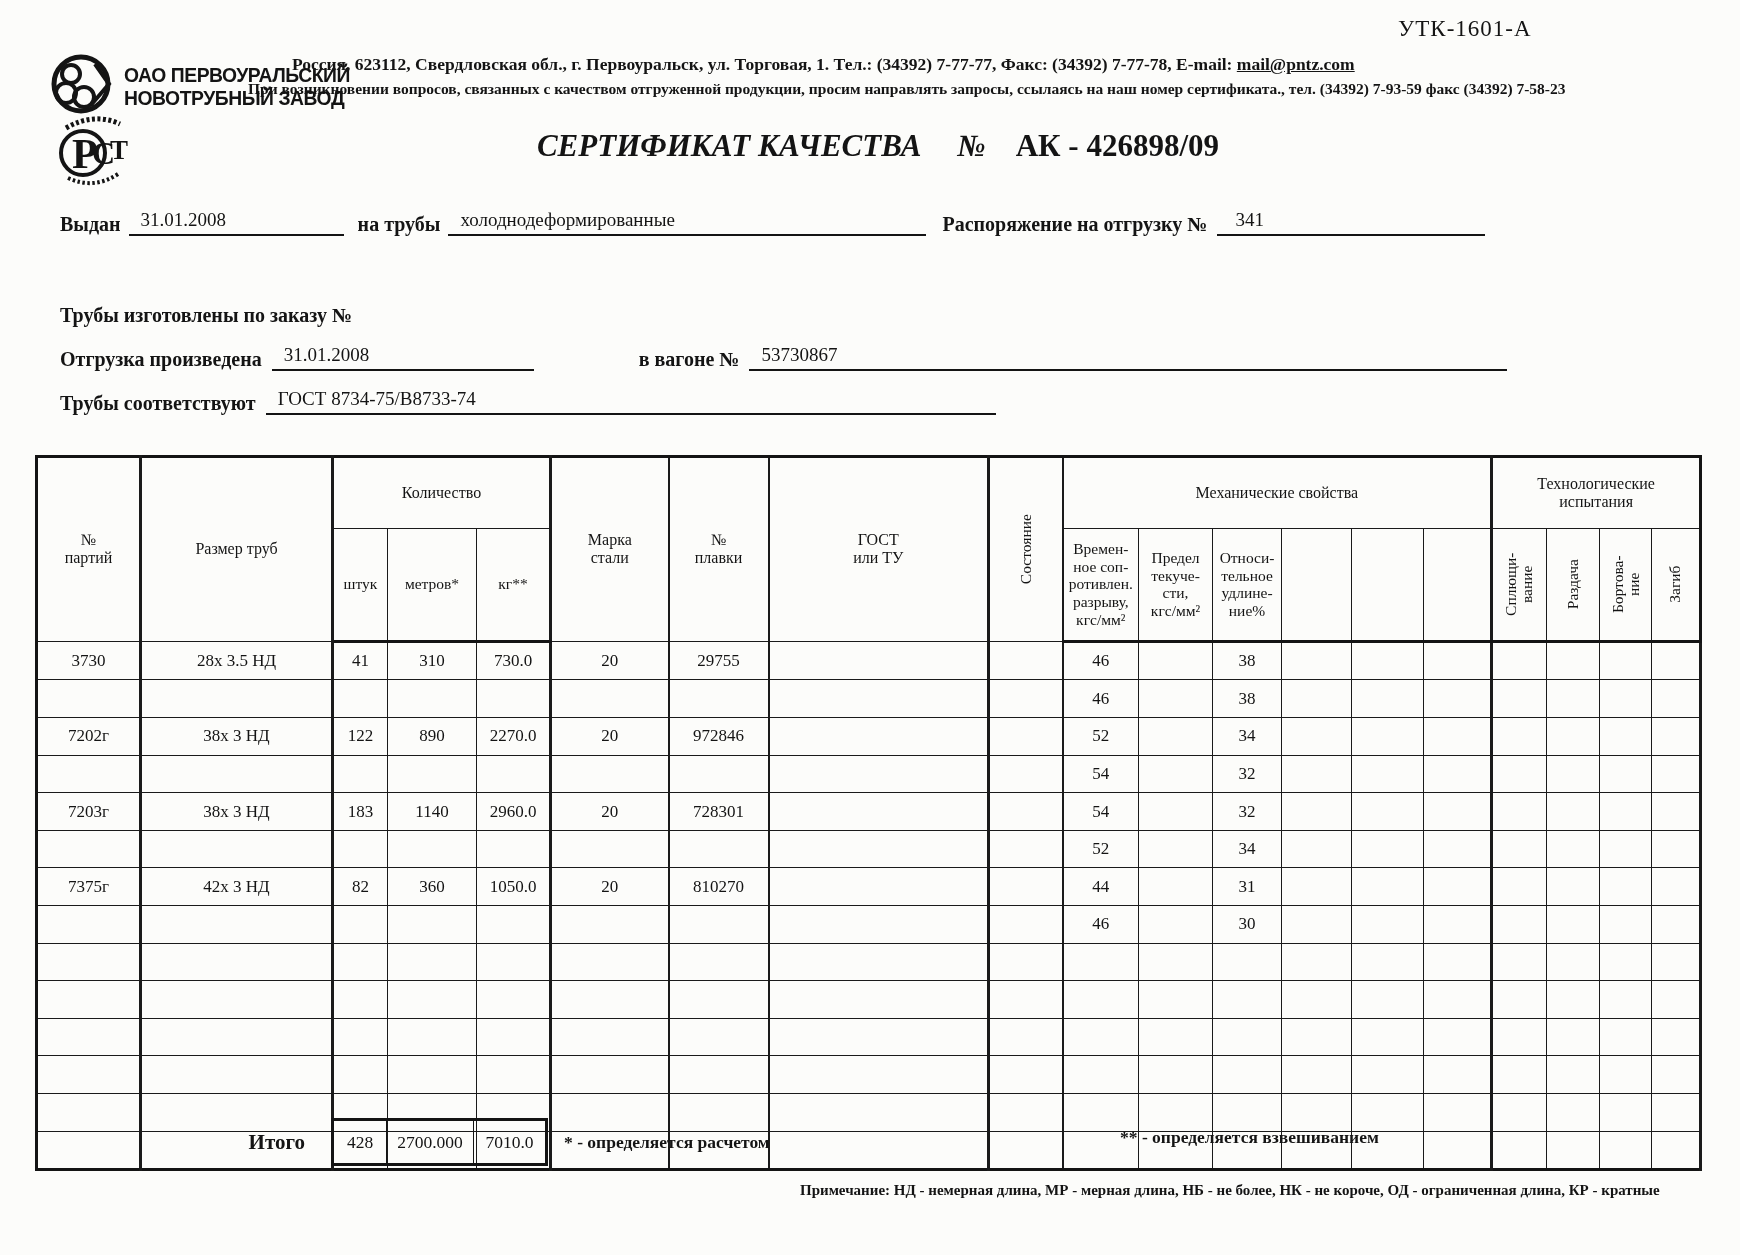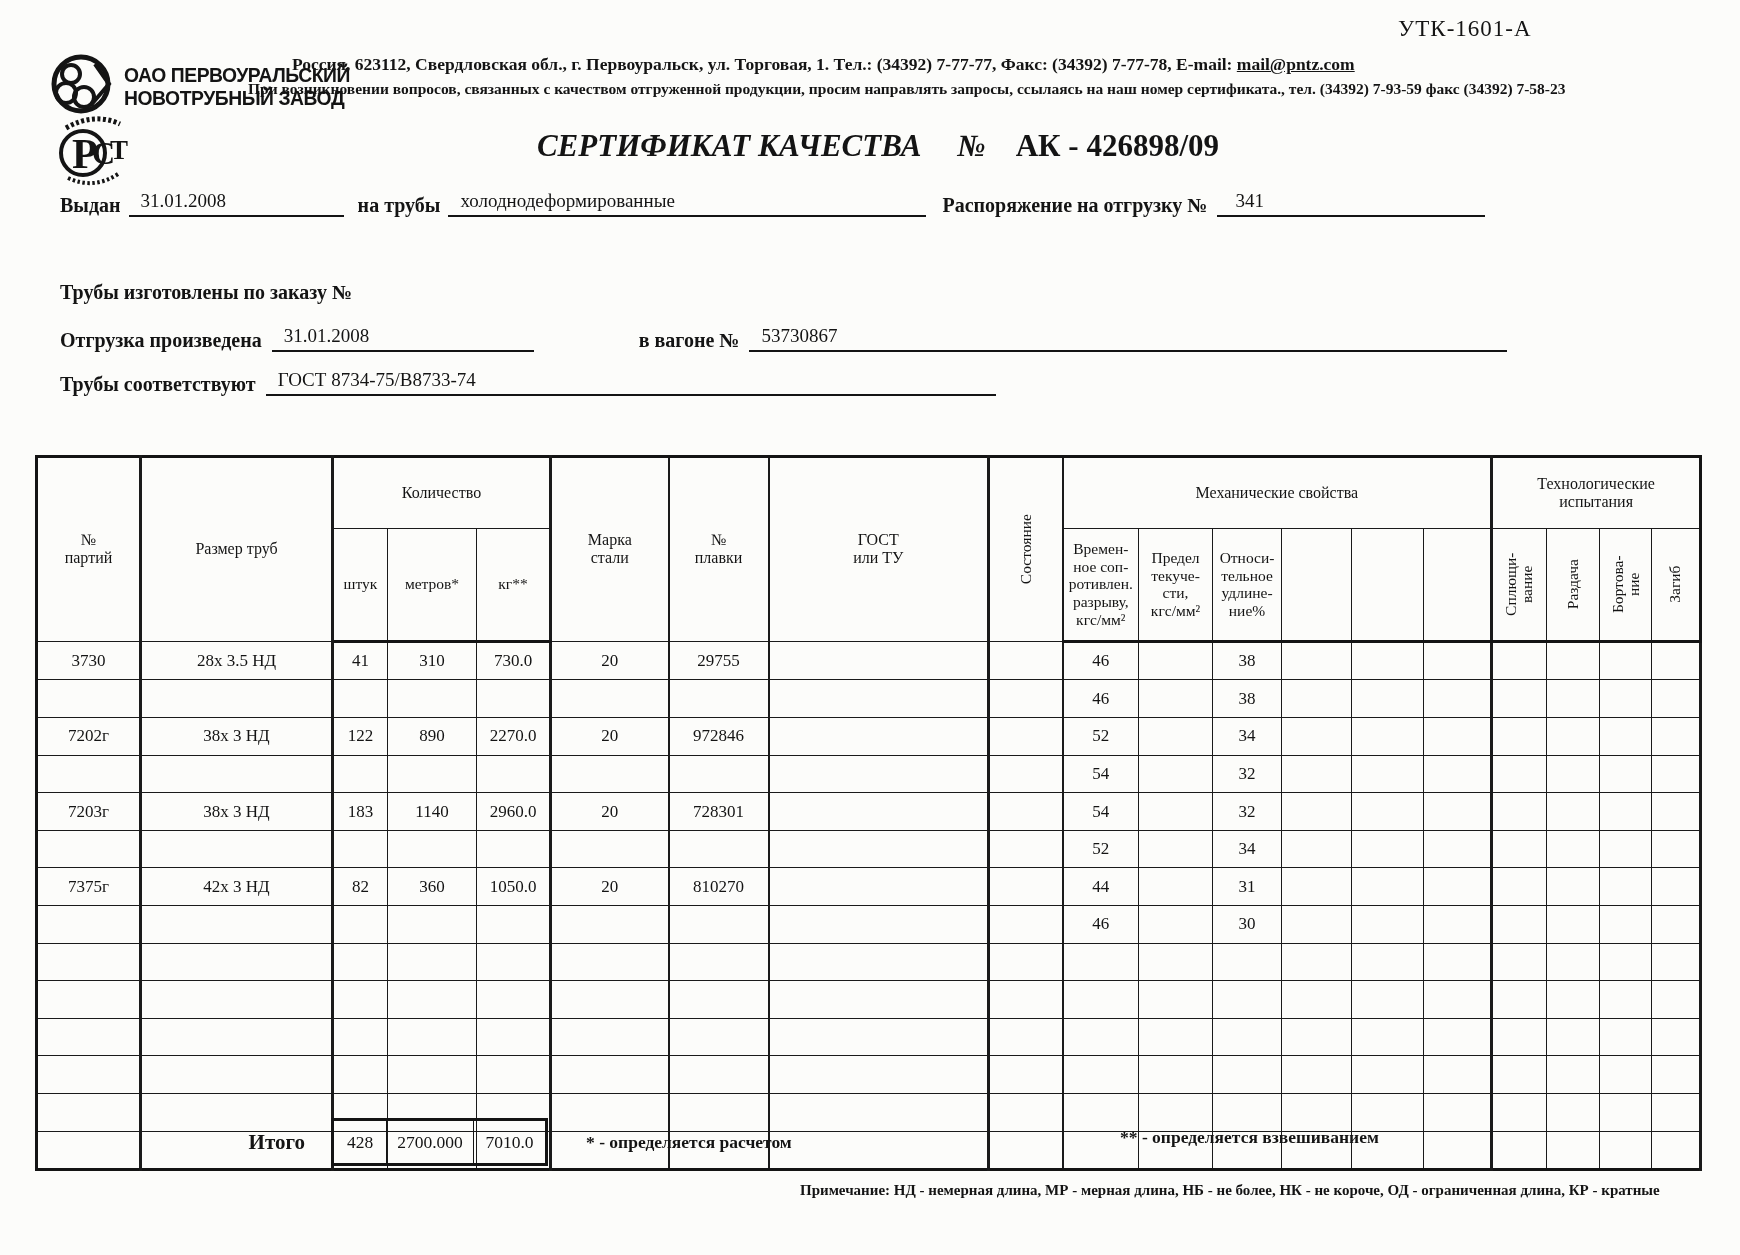"Выдан" .lb { margin-top: none -> 23px }
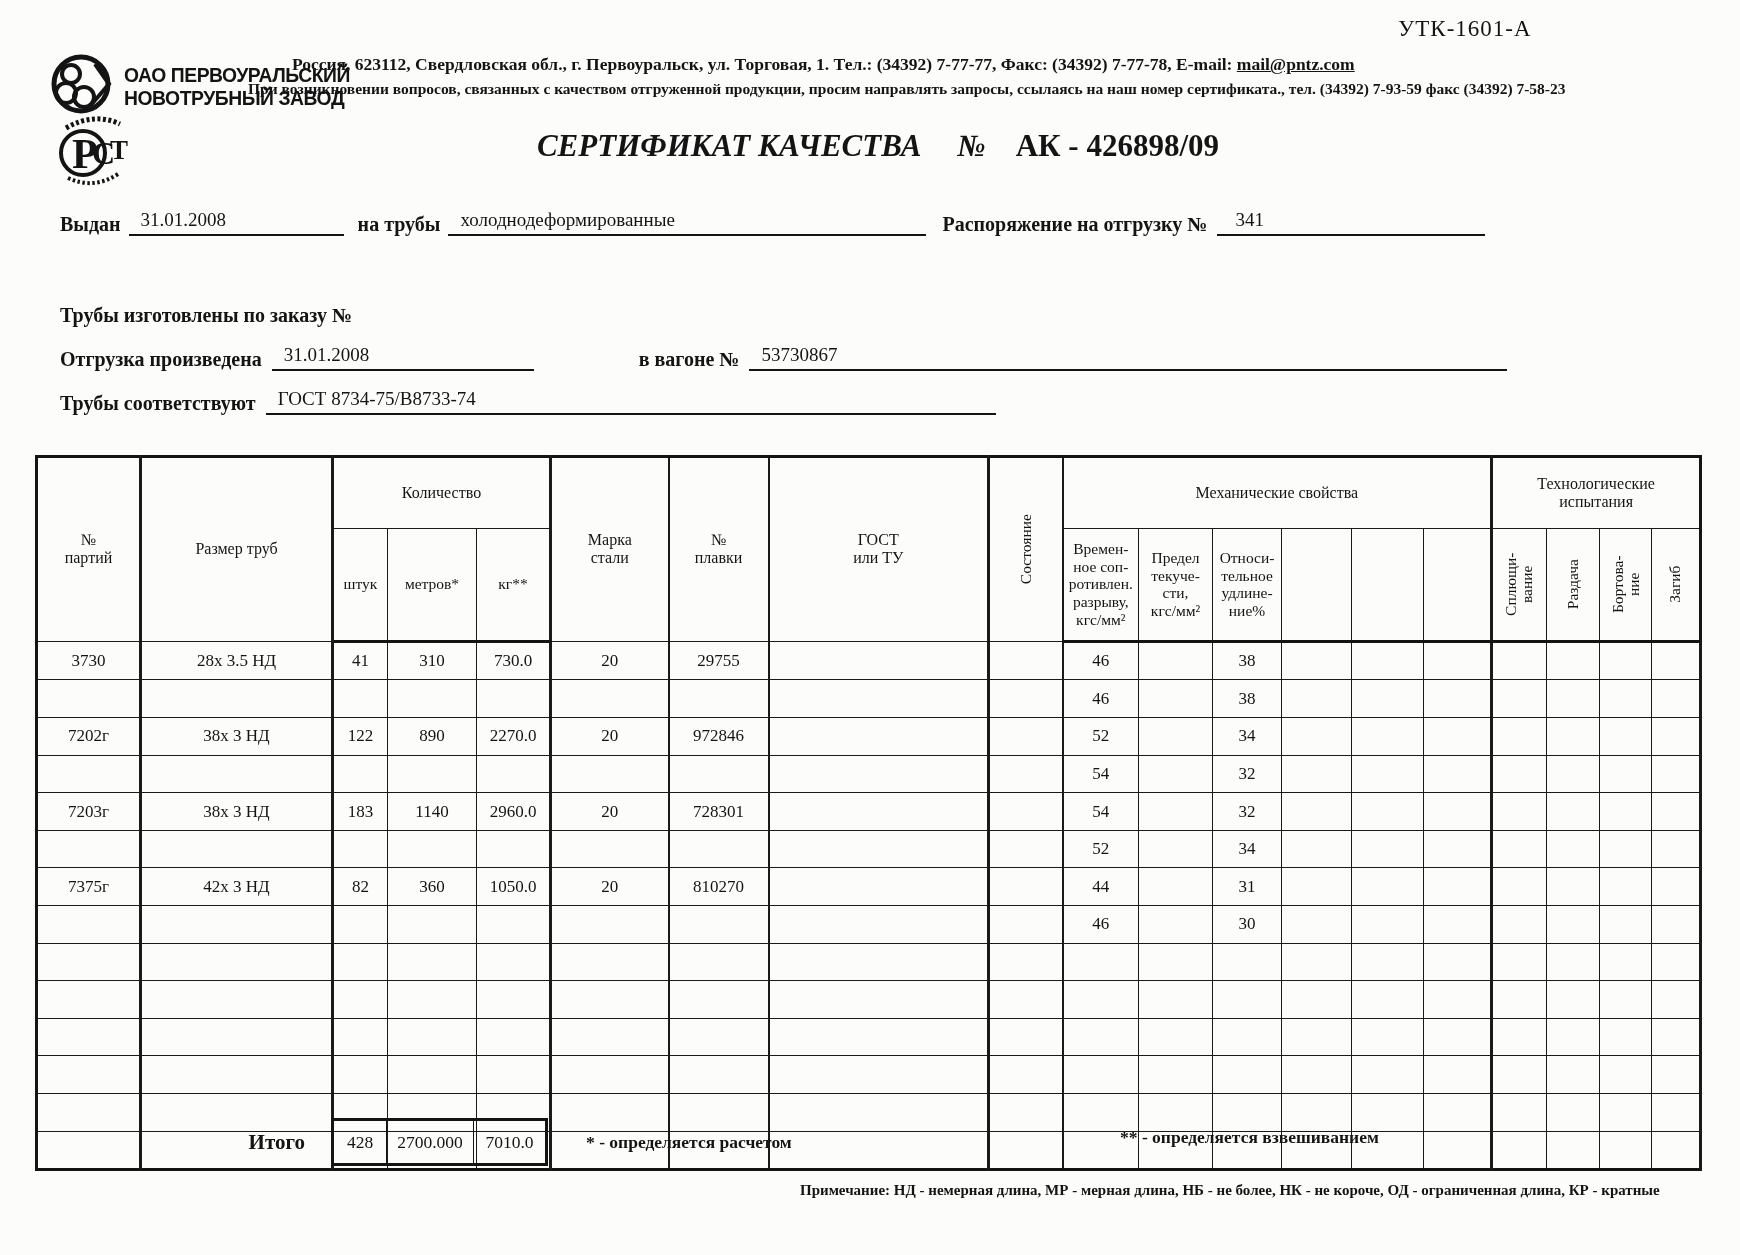"* - определяется расчетом" .fn1 { margin-left: 38px -> 16px }
